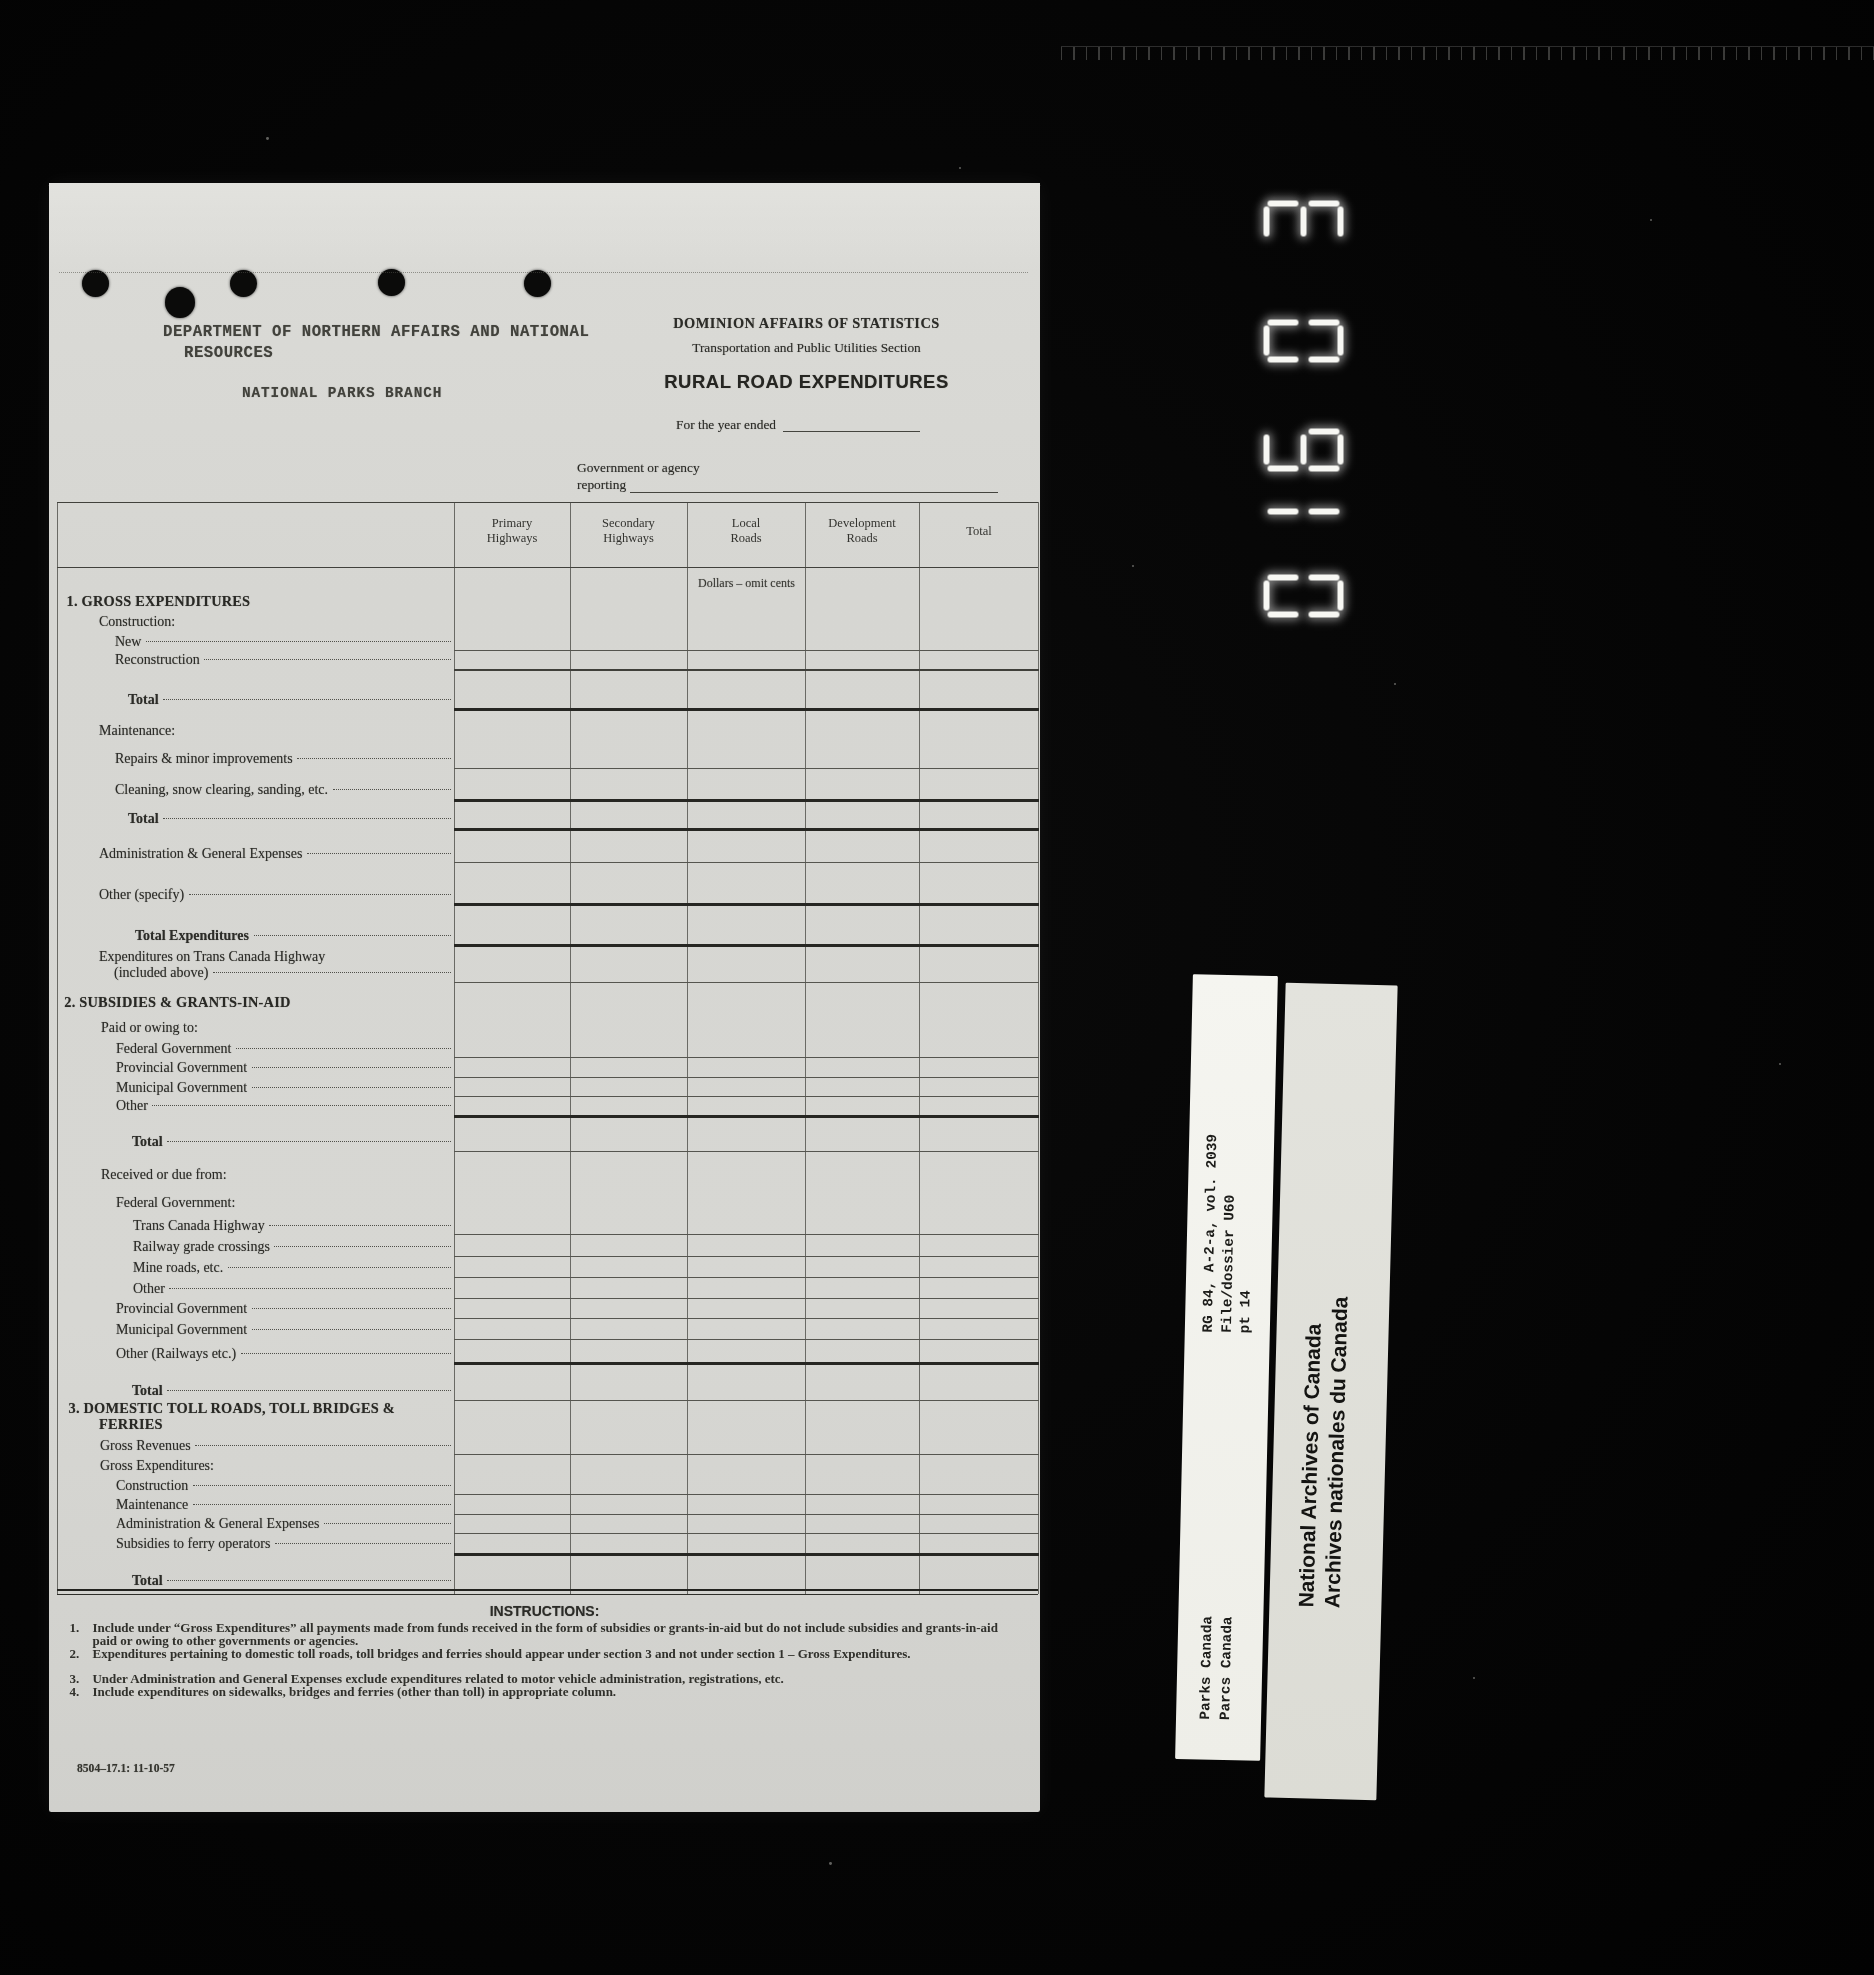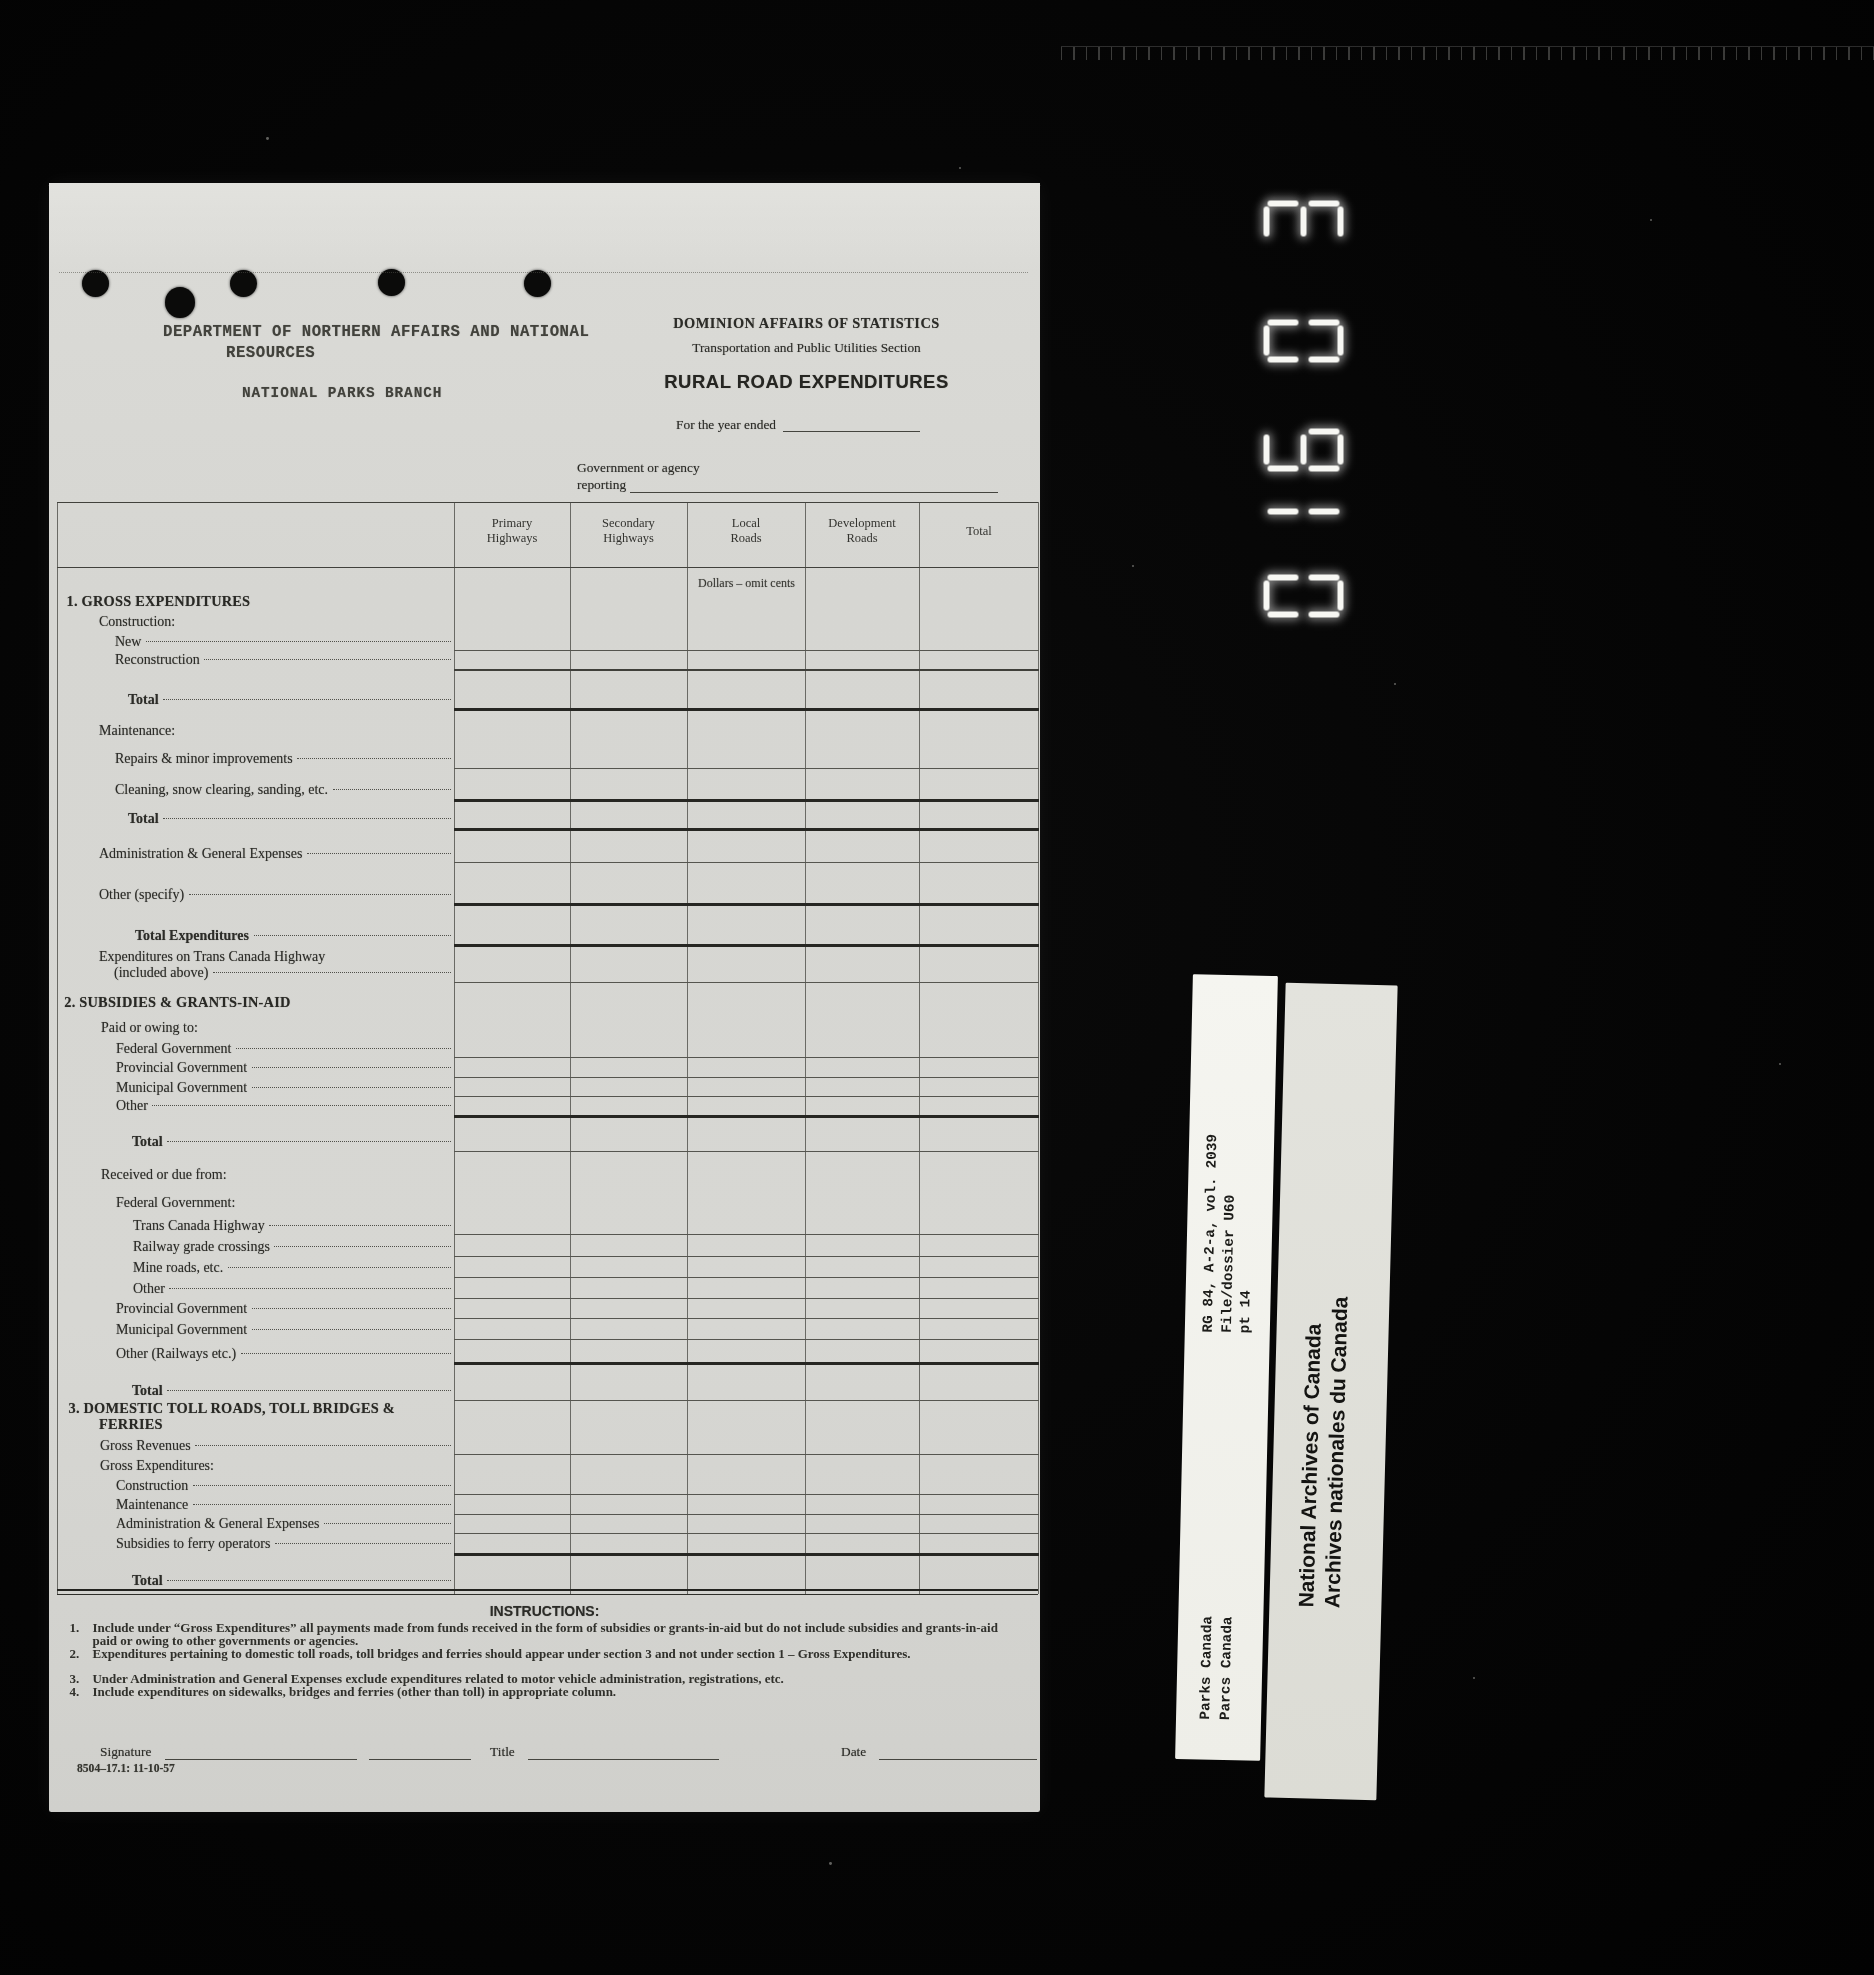"RESOURCES" .dept2 { margin-left: 42px -> none }
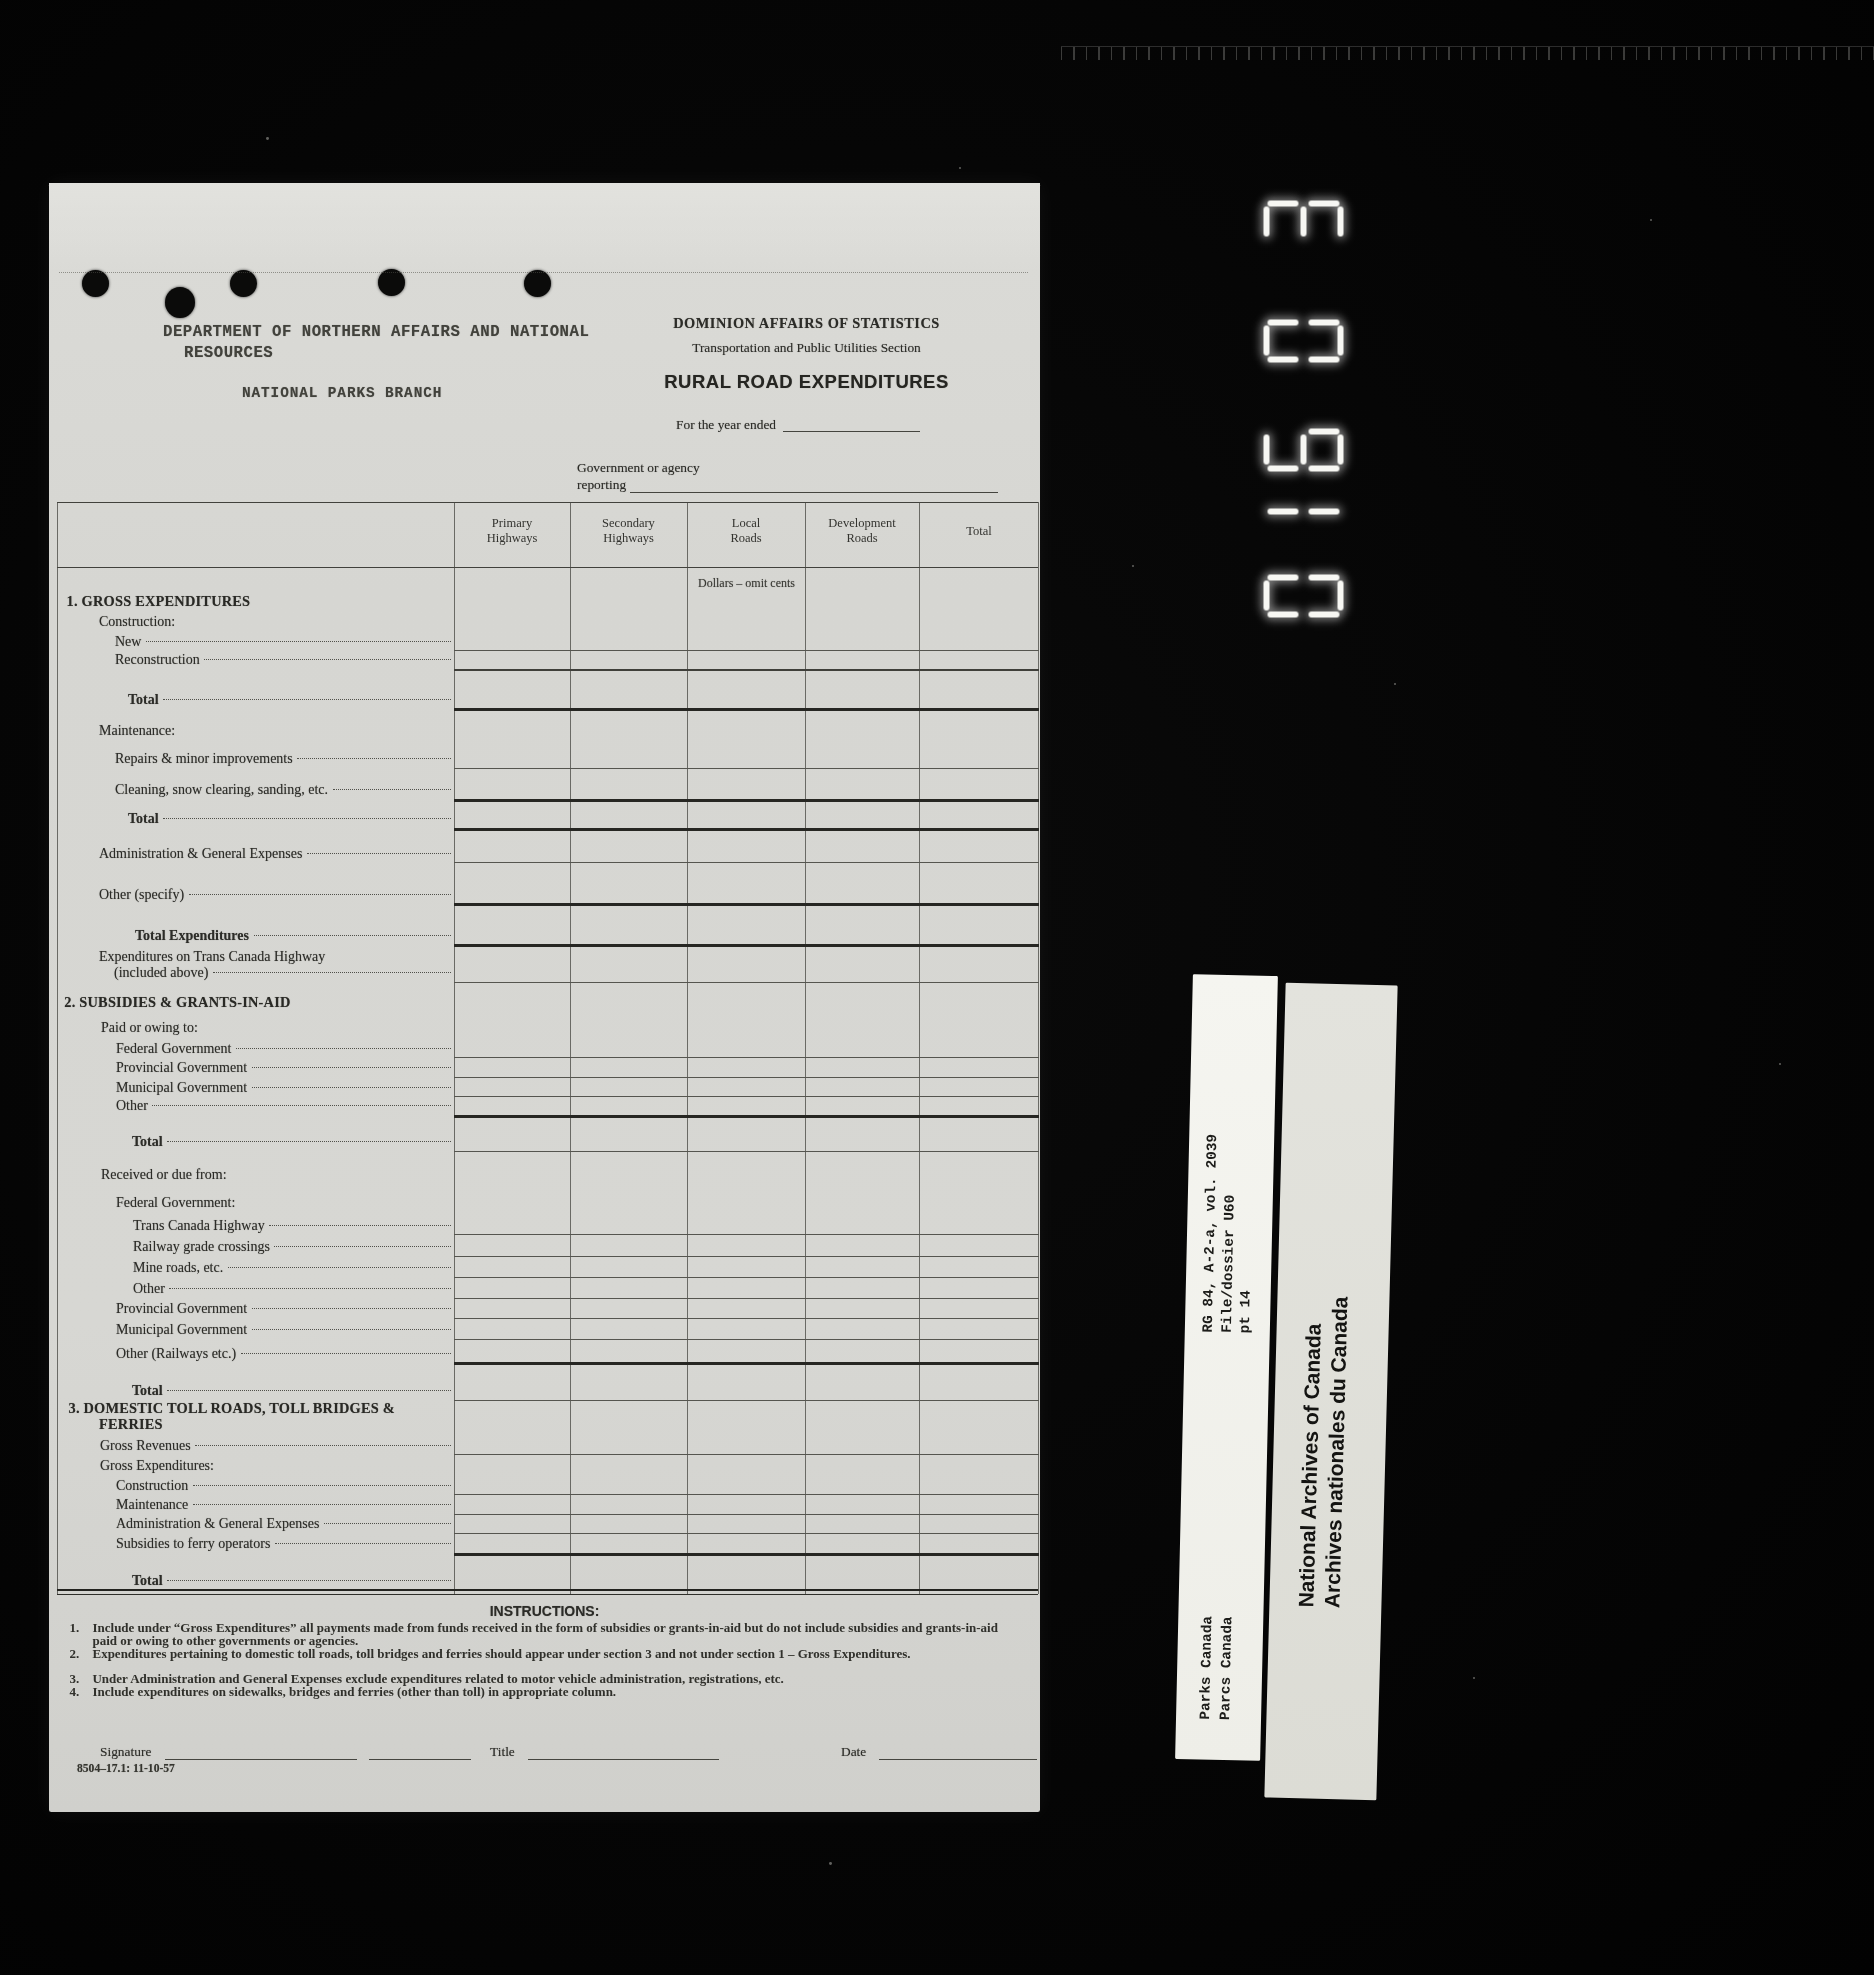"Signature" div.sigrow { html: <div> <span>Signature</span> <span></span> <span></span> <span>Title</span> <span></span> <span>Date</span> <span></span> </div> -> none }
